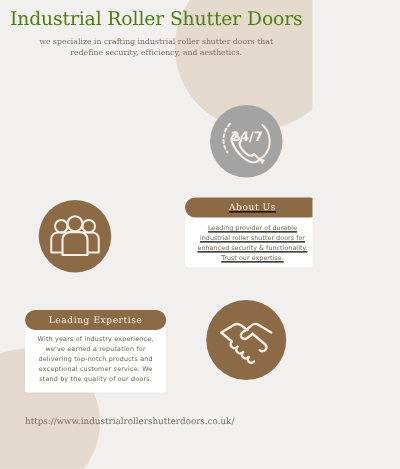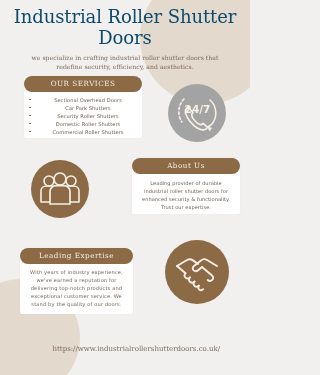"Industrial Roller Shutter Doors" .poster-title { color: #0c4a6e -> #4d7c0f; font-size: 18px -> 15px }
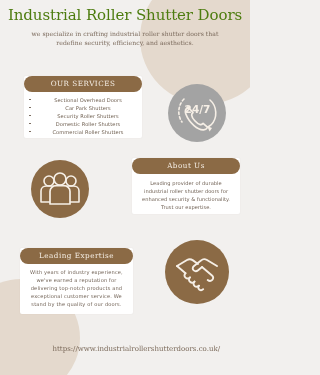"OUR SERVICES" div.card { html: <div> <div>OUR SERVICES</div> <ul> <li>Sectional Overhead Doors</li> <li>Car Park Shutters</li> <li>Security Roller Shutters</li> <li>Domestic Roller Shutters</li> <li>Commercial Roller Shutters</li> </ul> </div> -> none }
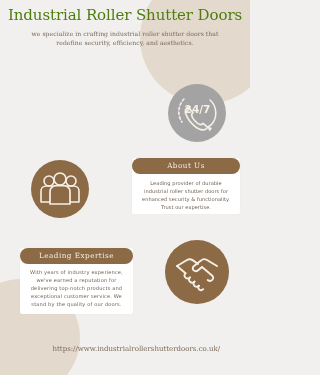"About Us" #about-card { left: 132px -> 148px; text-decoration: none -> underline }
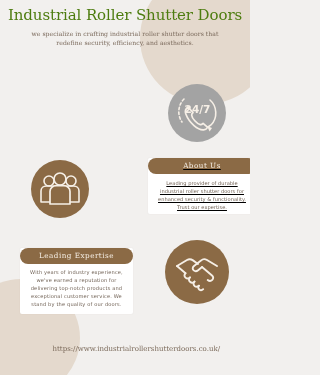"https://www.industrialrollershutterdoors" #footer-url { margin-top: 12px -> none; padding: 0 30px -> 0 20px; text-align: right -> left }
